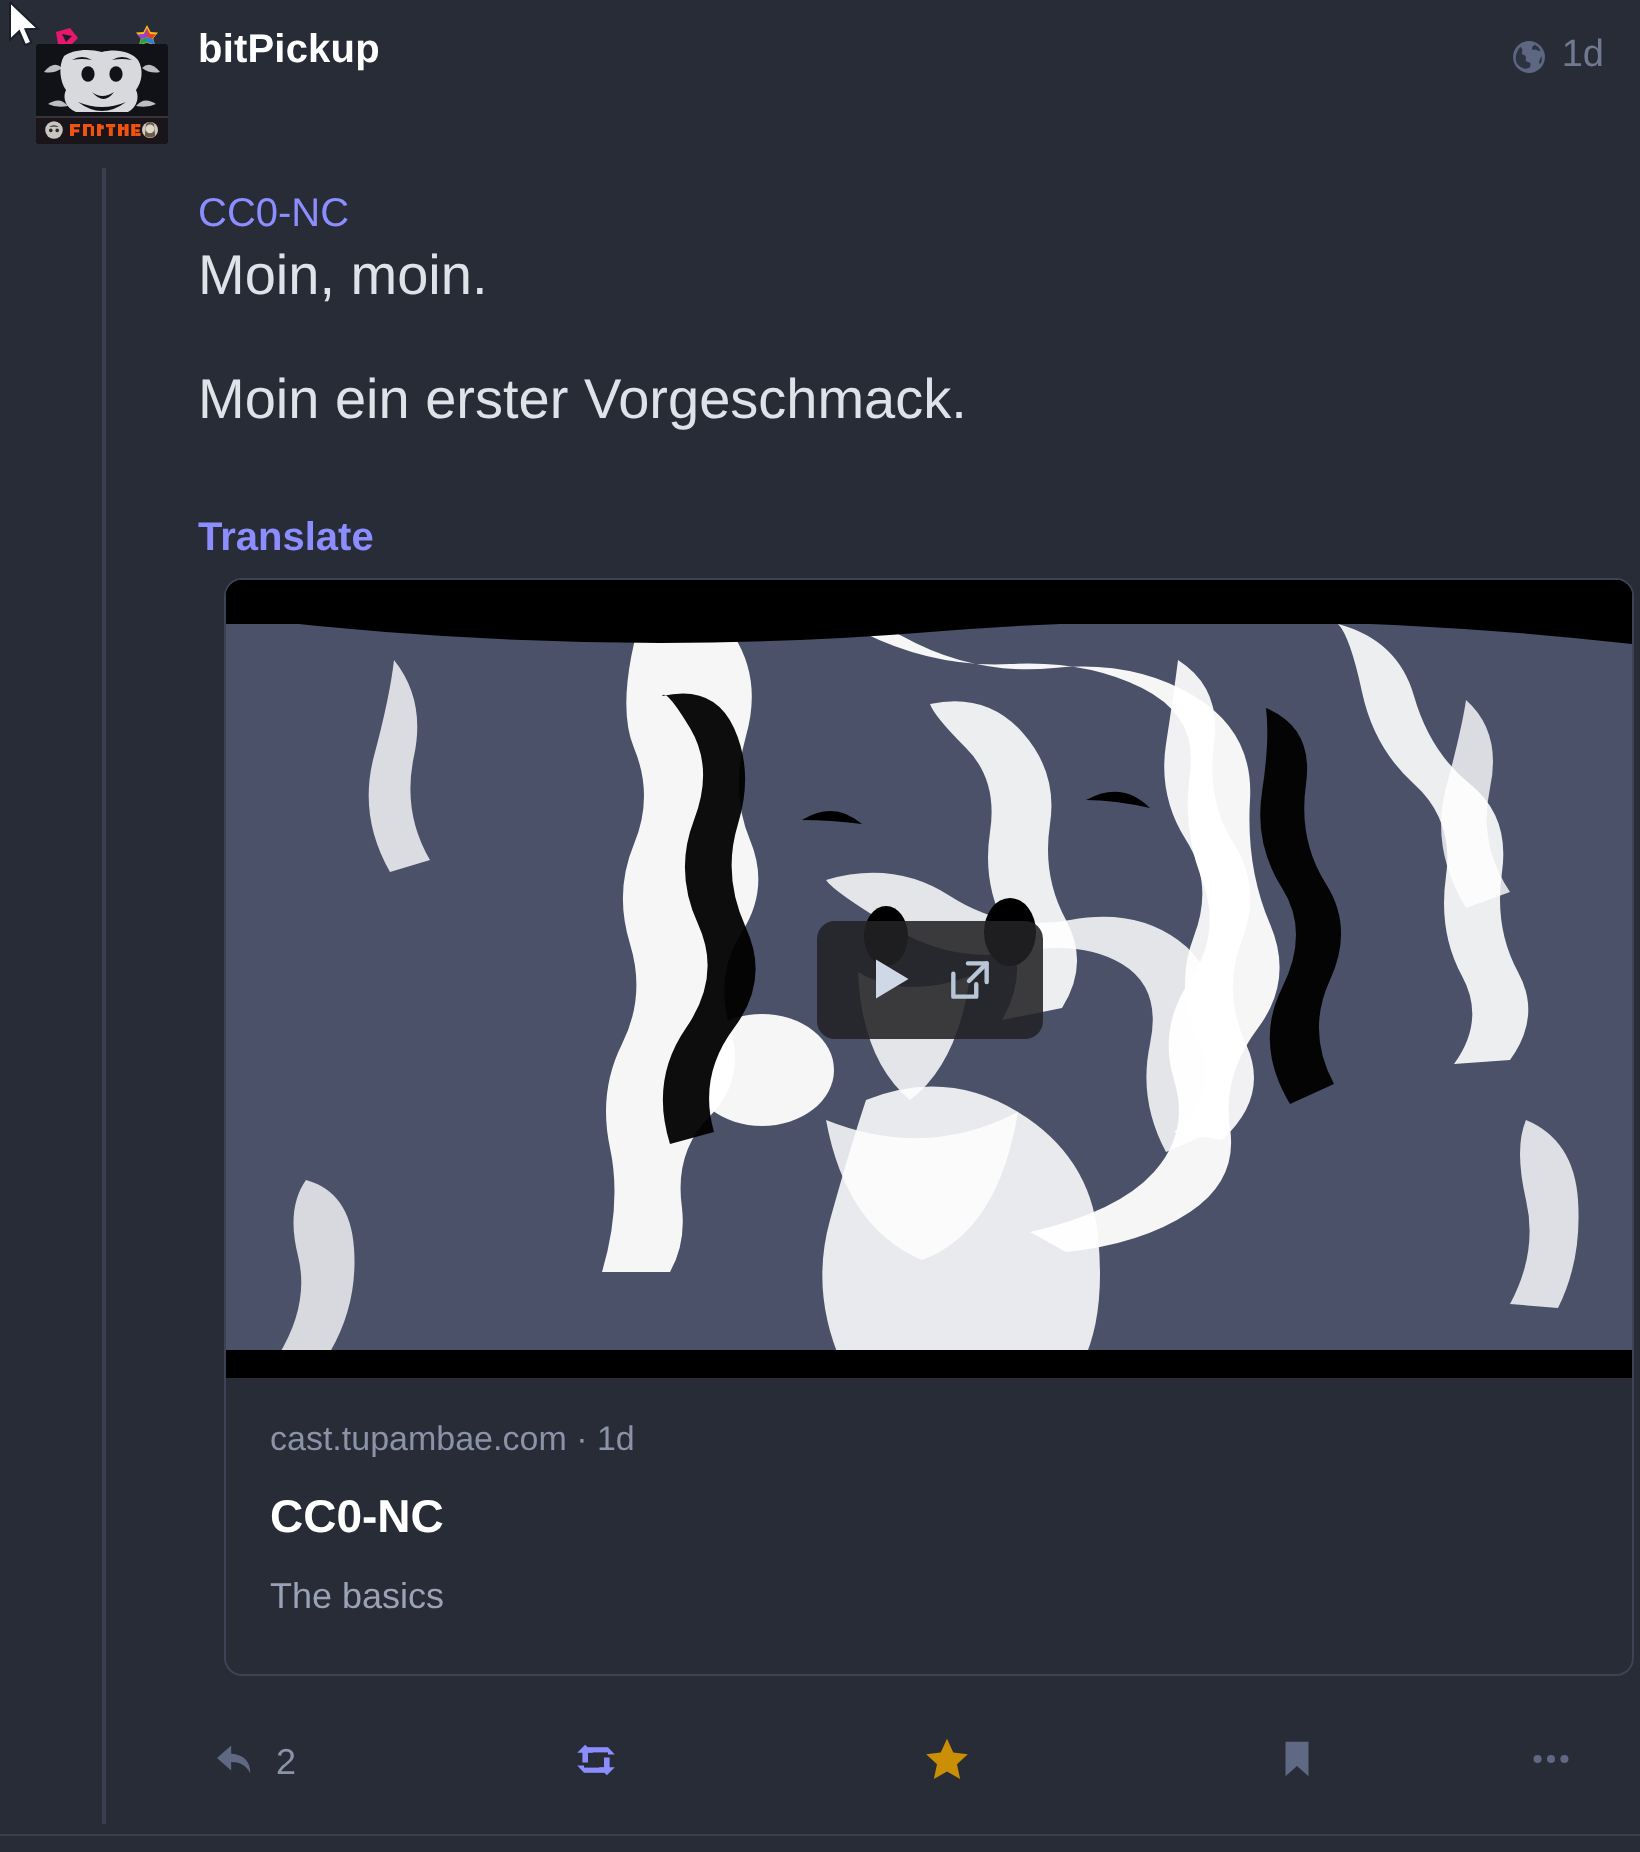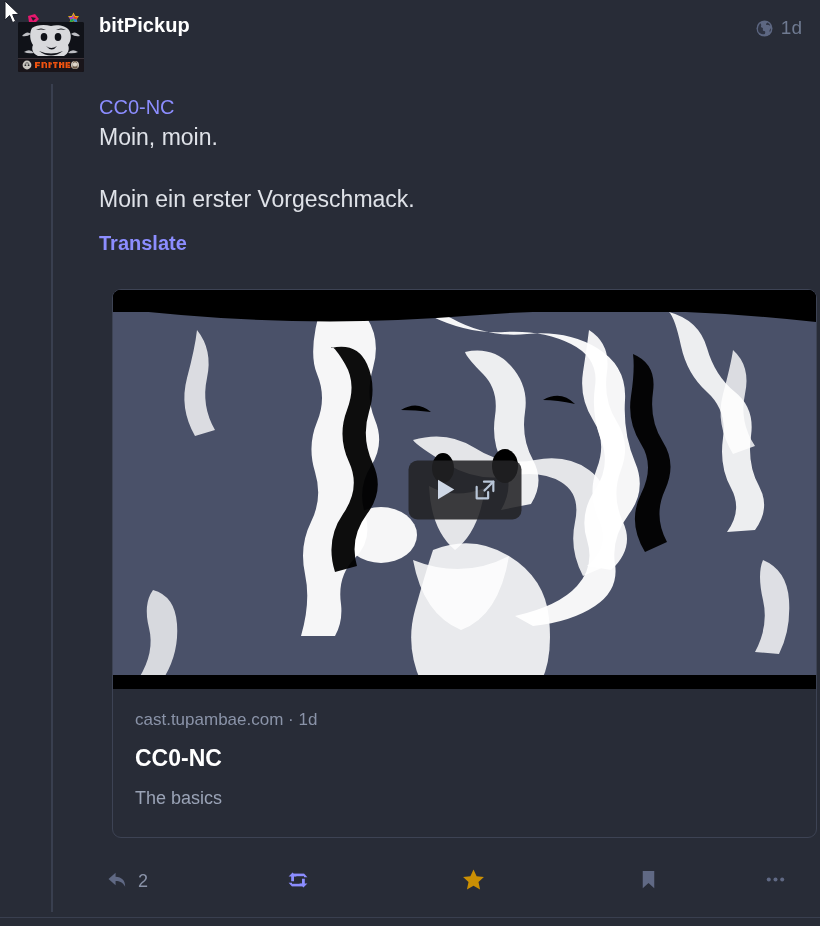"Moin, moin." .status-text { font-size: 23px -> 28px }
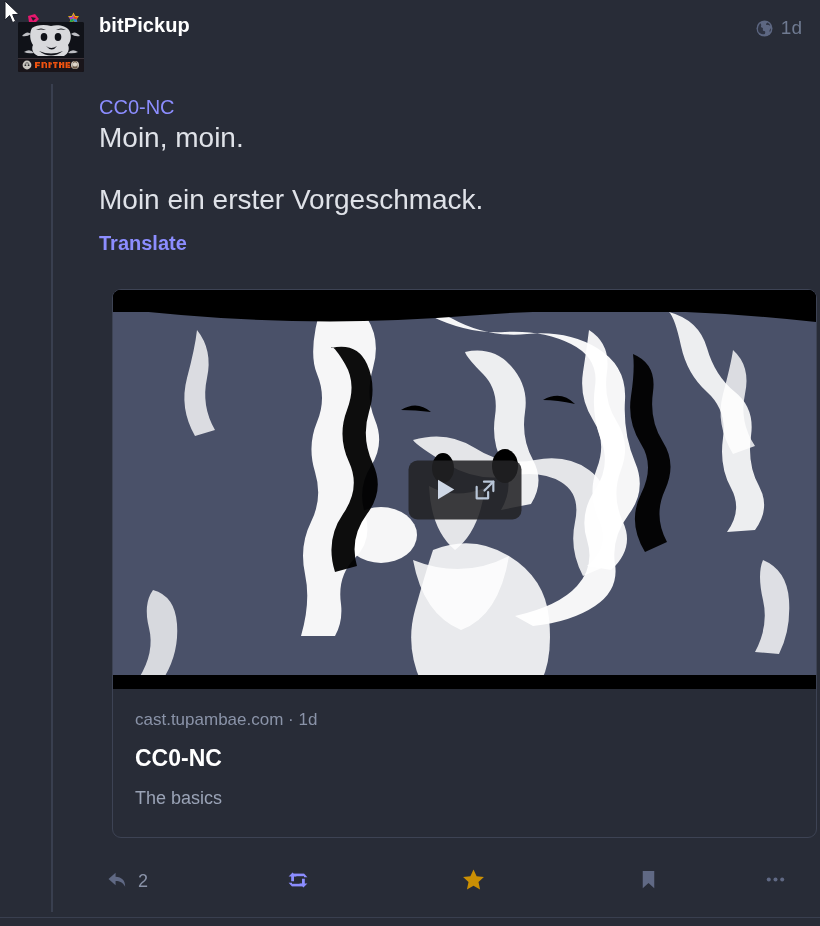"Translate" .translate-link { margin-top: 14px -> 40px }
